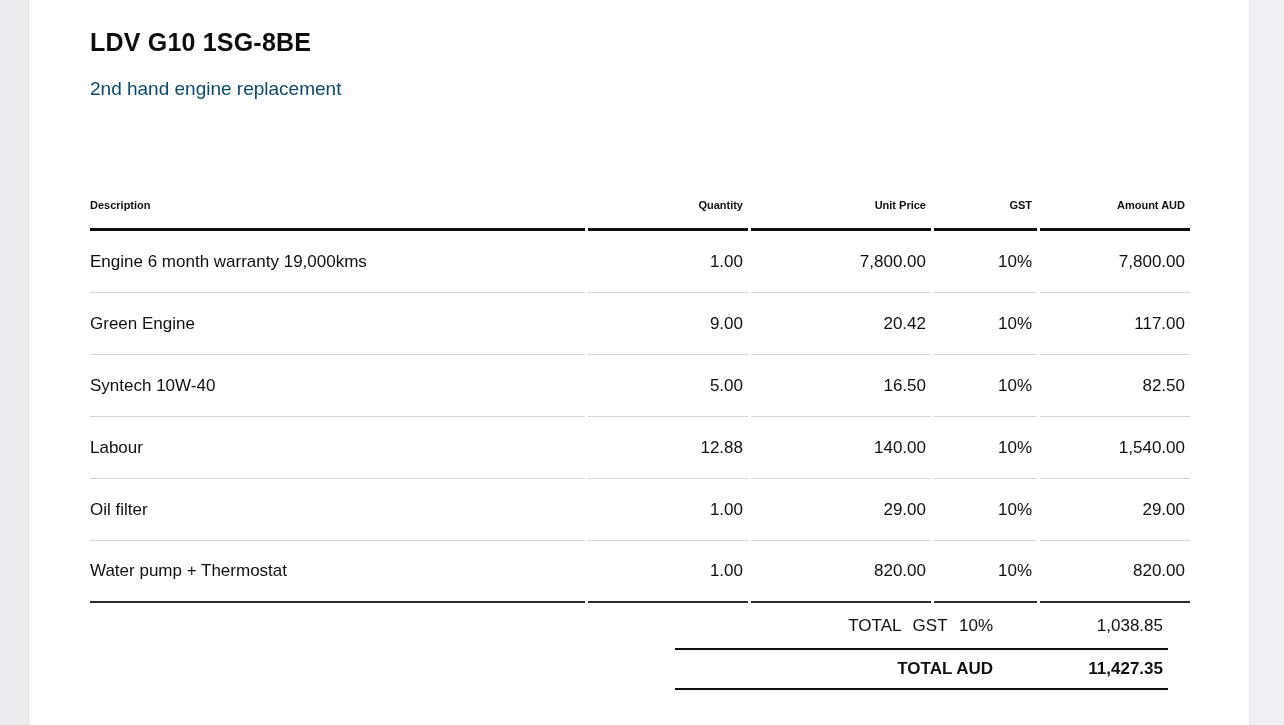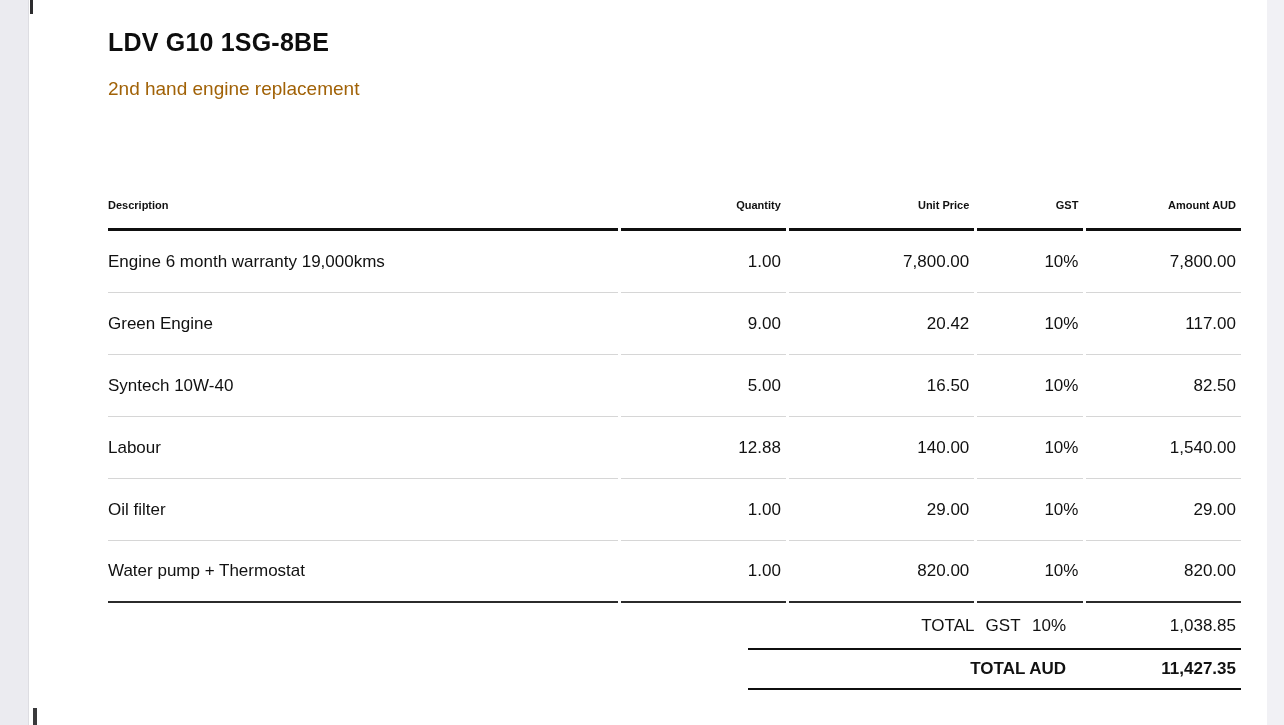"LDV G10 1SG-8BE" .page { margin-left: 18px -> none; padding: 28px 26px 0 60px -> 28px 81px 0 60px }
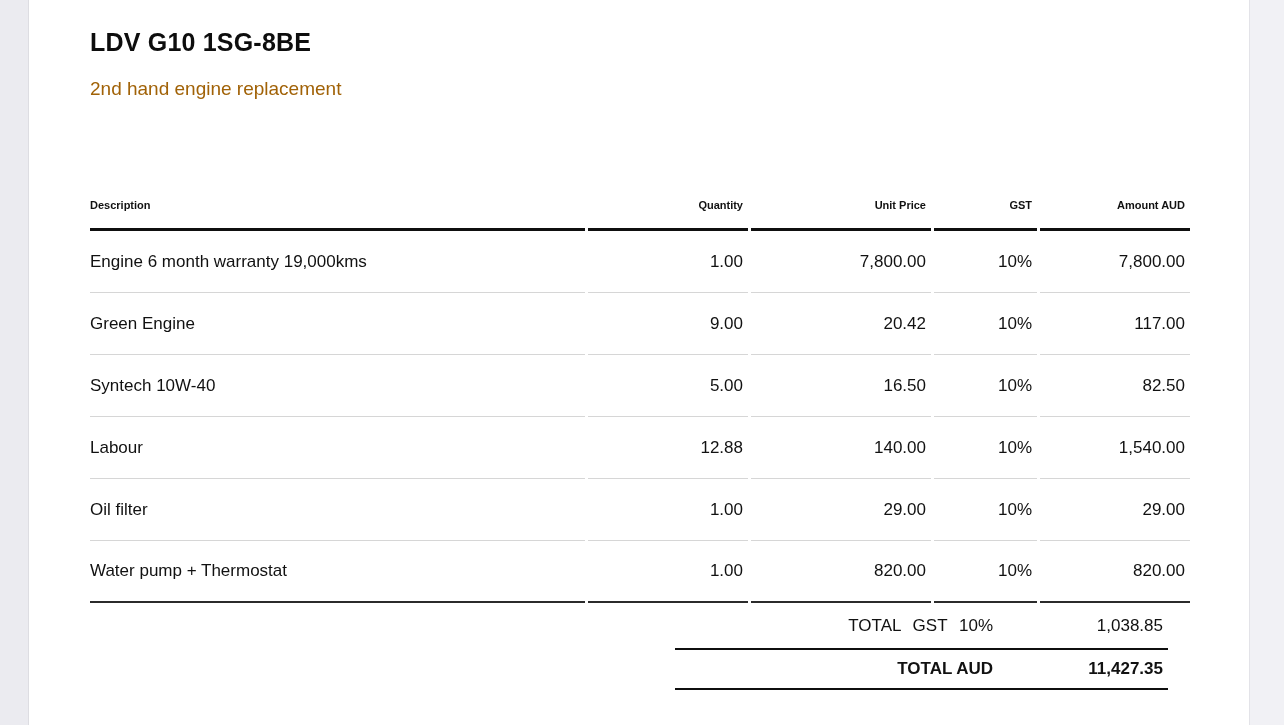"2nd hand engine replacement" .doc-subtitle { color: #a16207 -> #0c4a6e }
